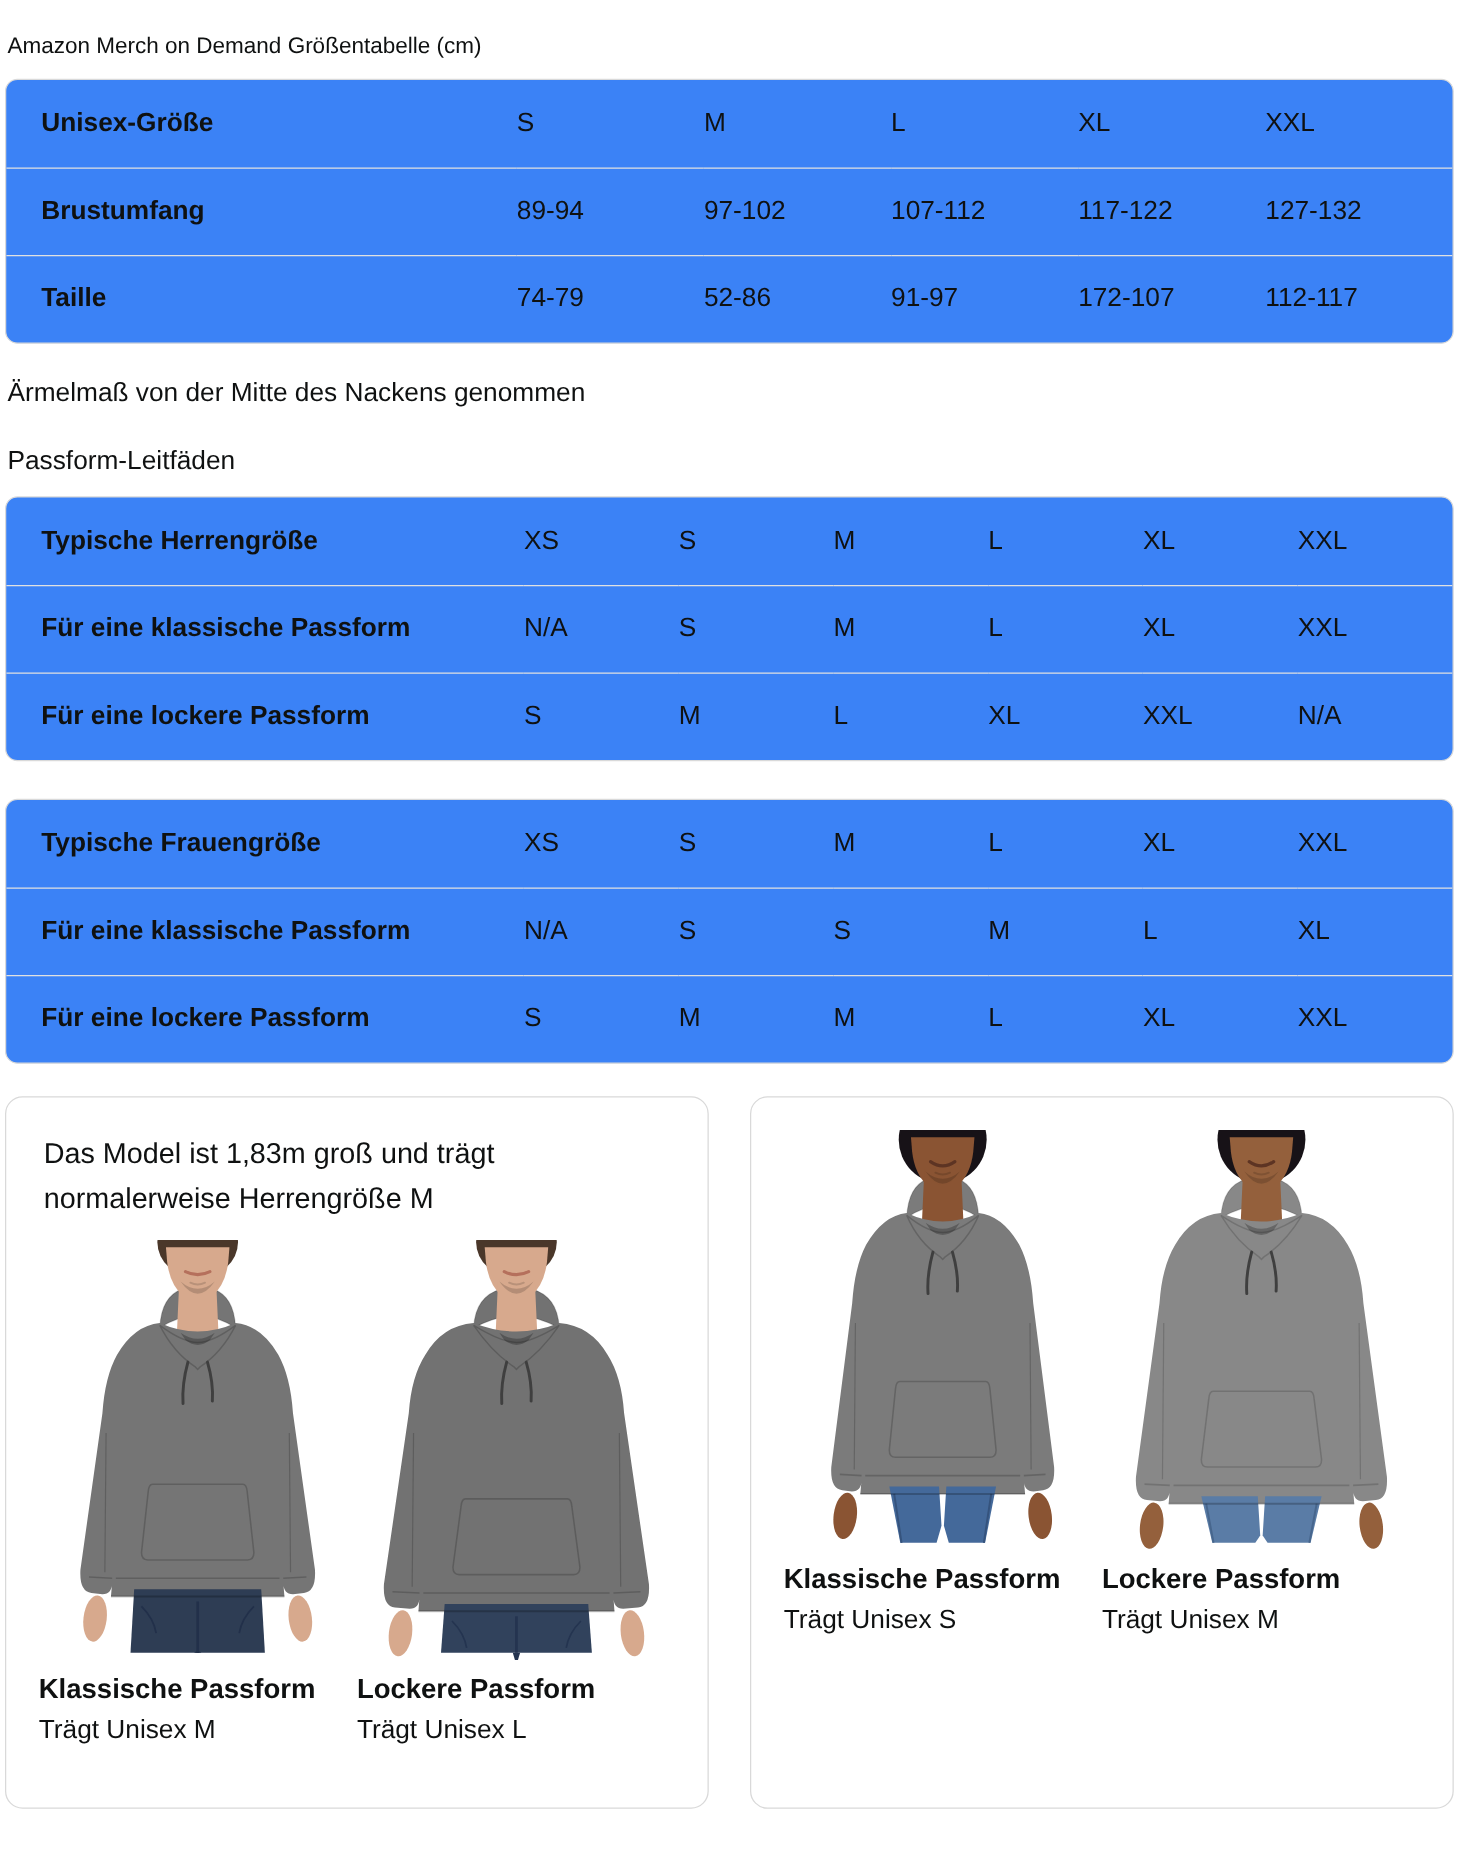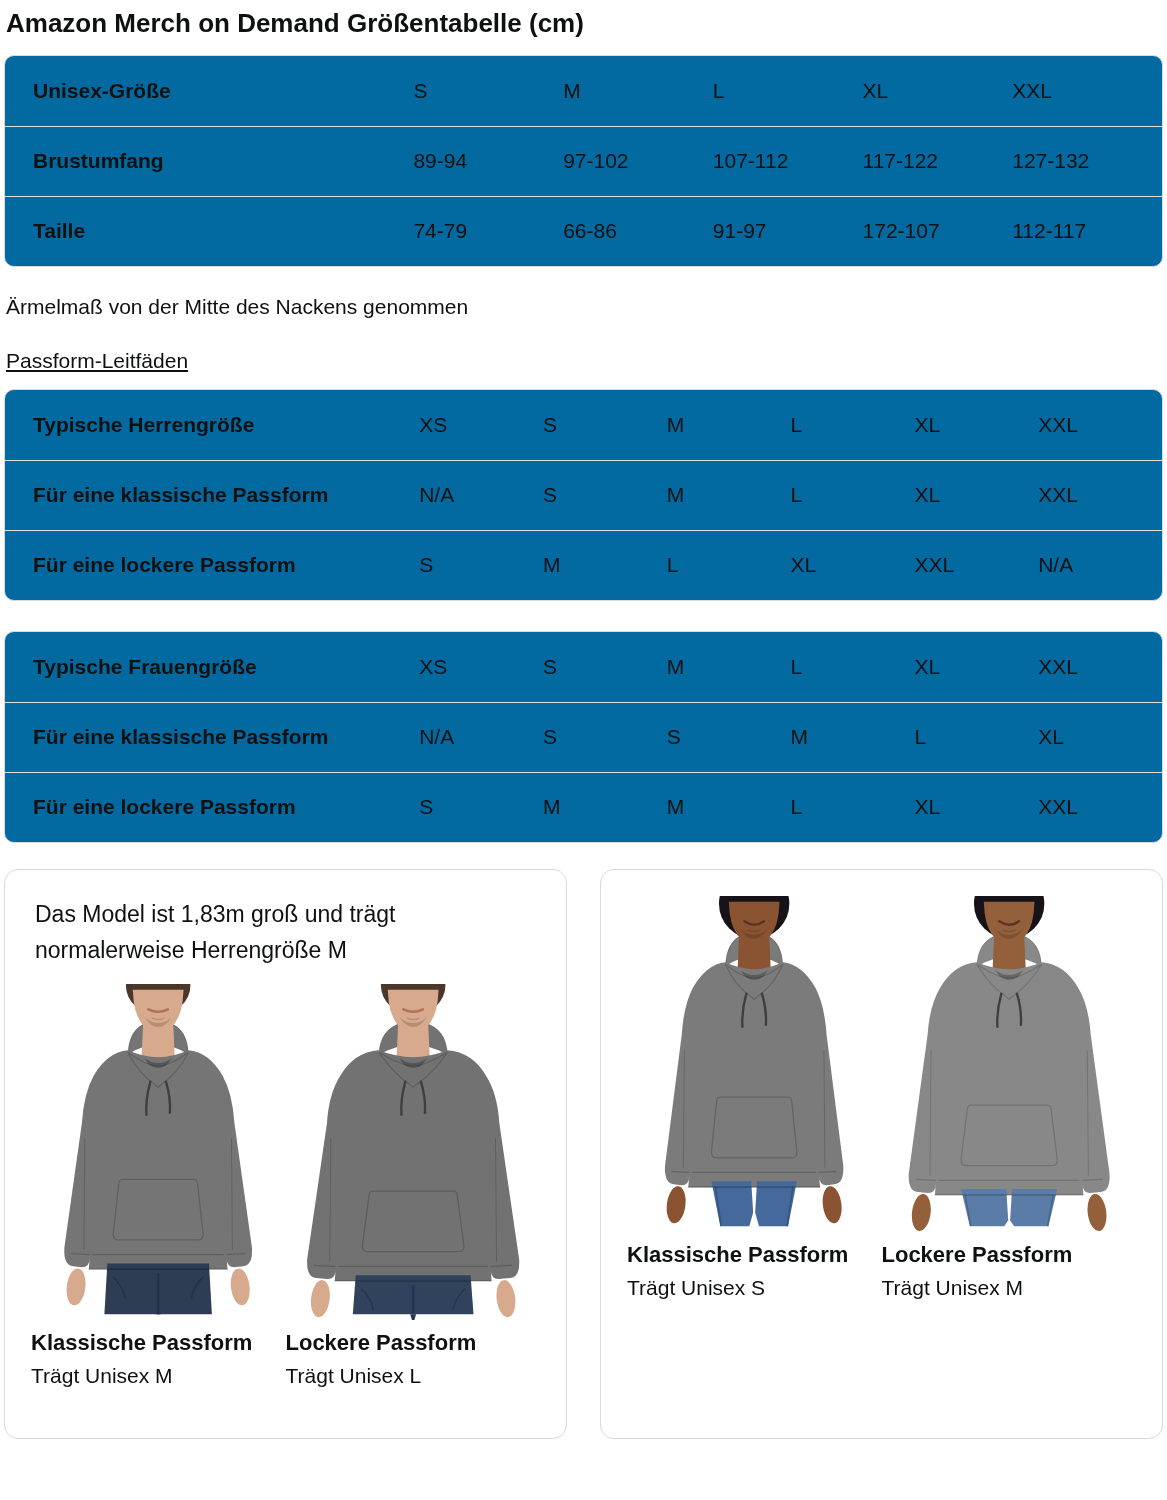"Amazon Merch on Demand Größentabelle" .page-title { font-size: 26px -> 18px; font-weight: 700 -> 400; margin: 2px 0 16px 2px -> 20px 0 16px 2px }
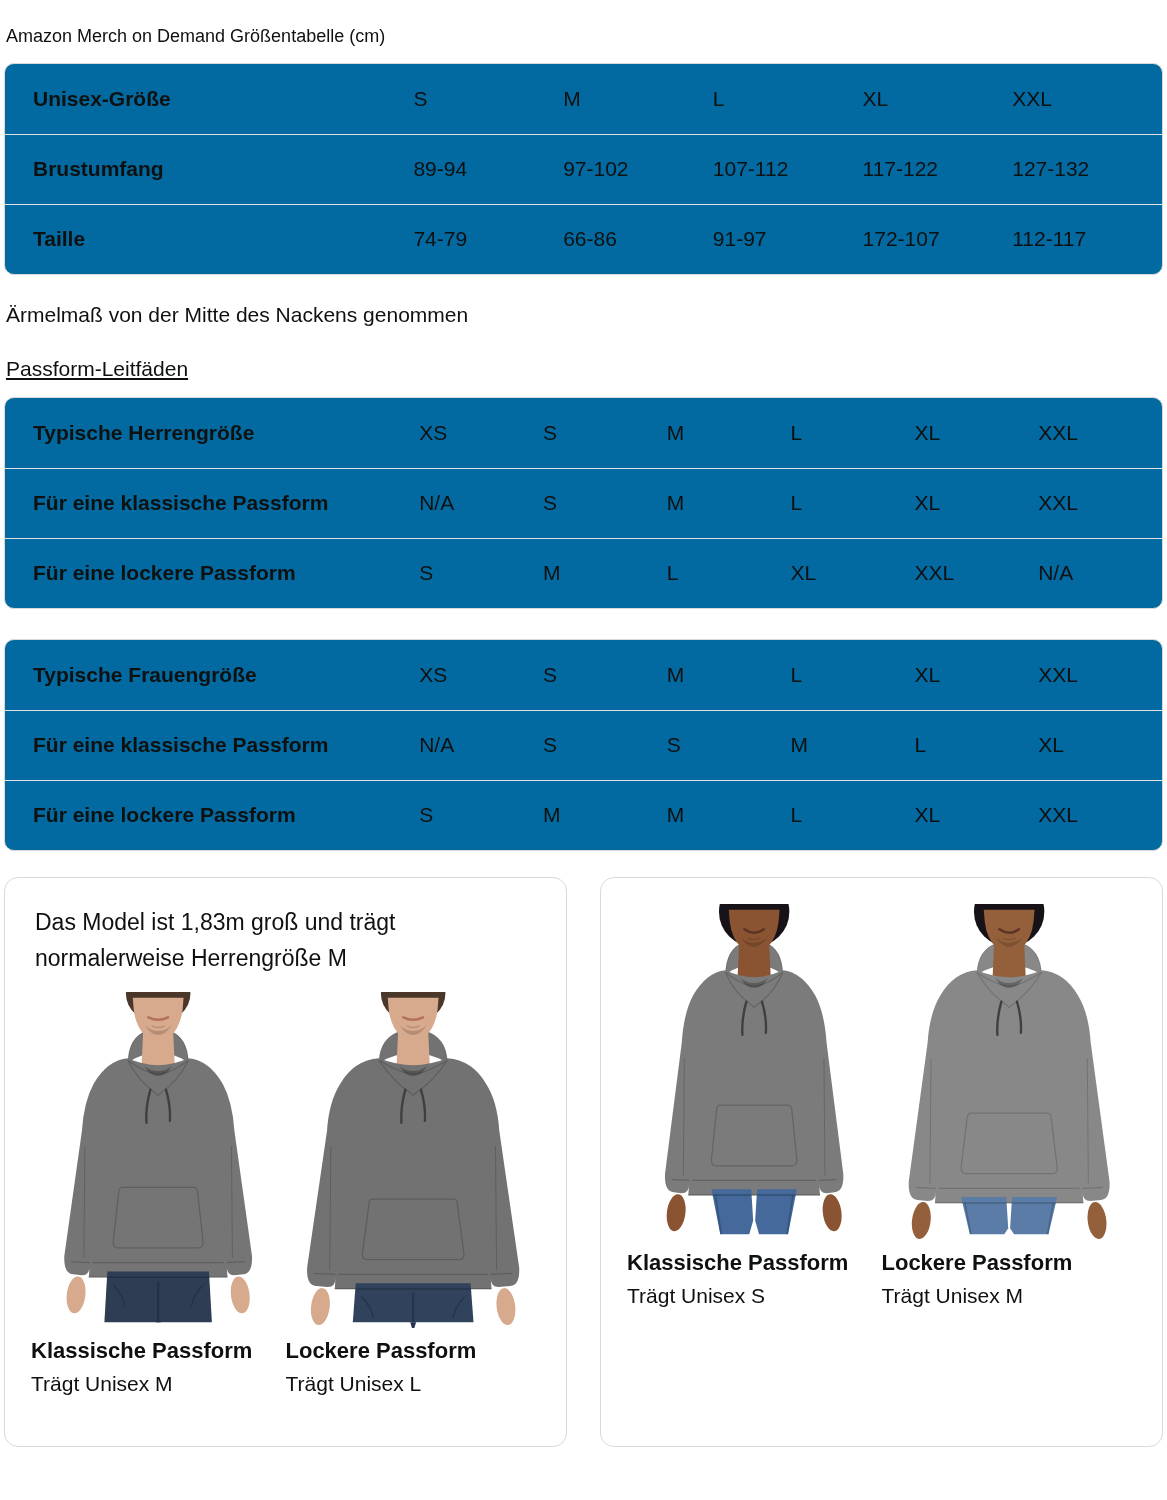"Unisex-Größe" .tbl-wrap { background: #0369a1 -> #3b82f6 }
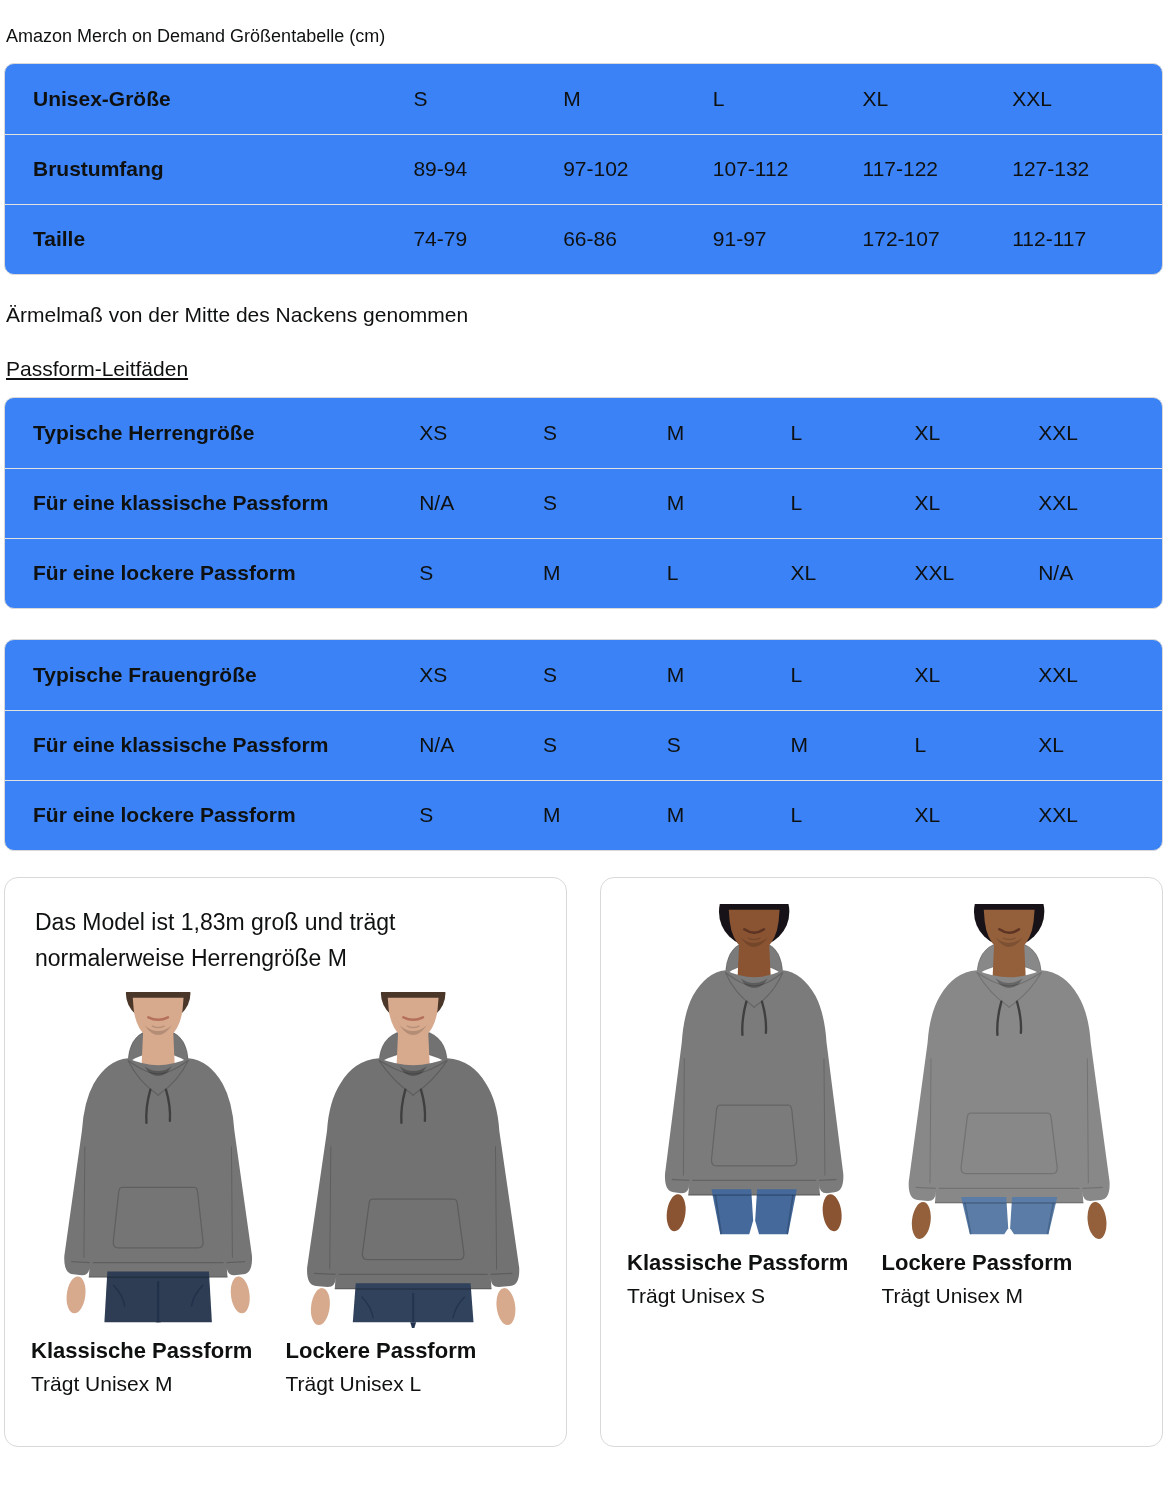"66-86" td.val { text: 66-86 -> 52-86 }
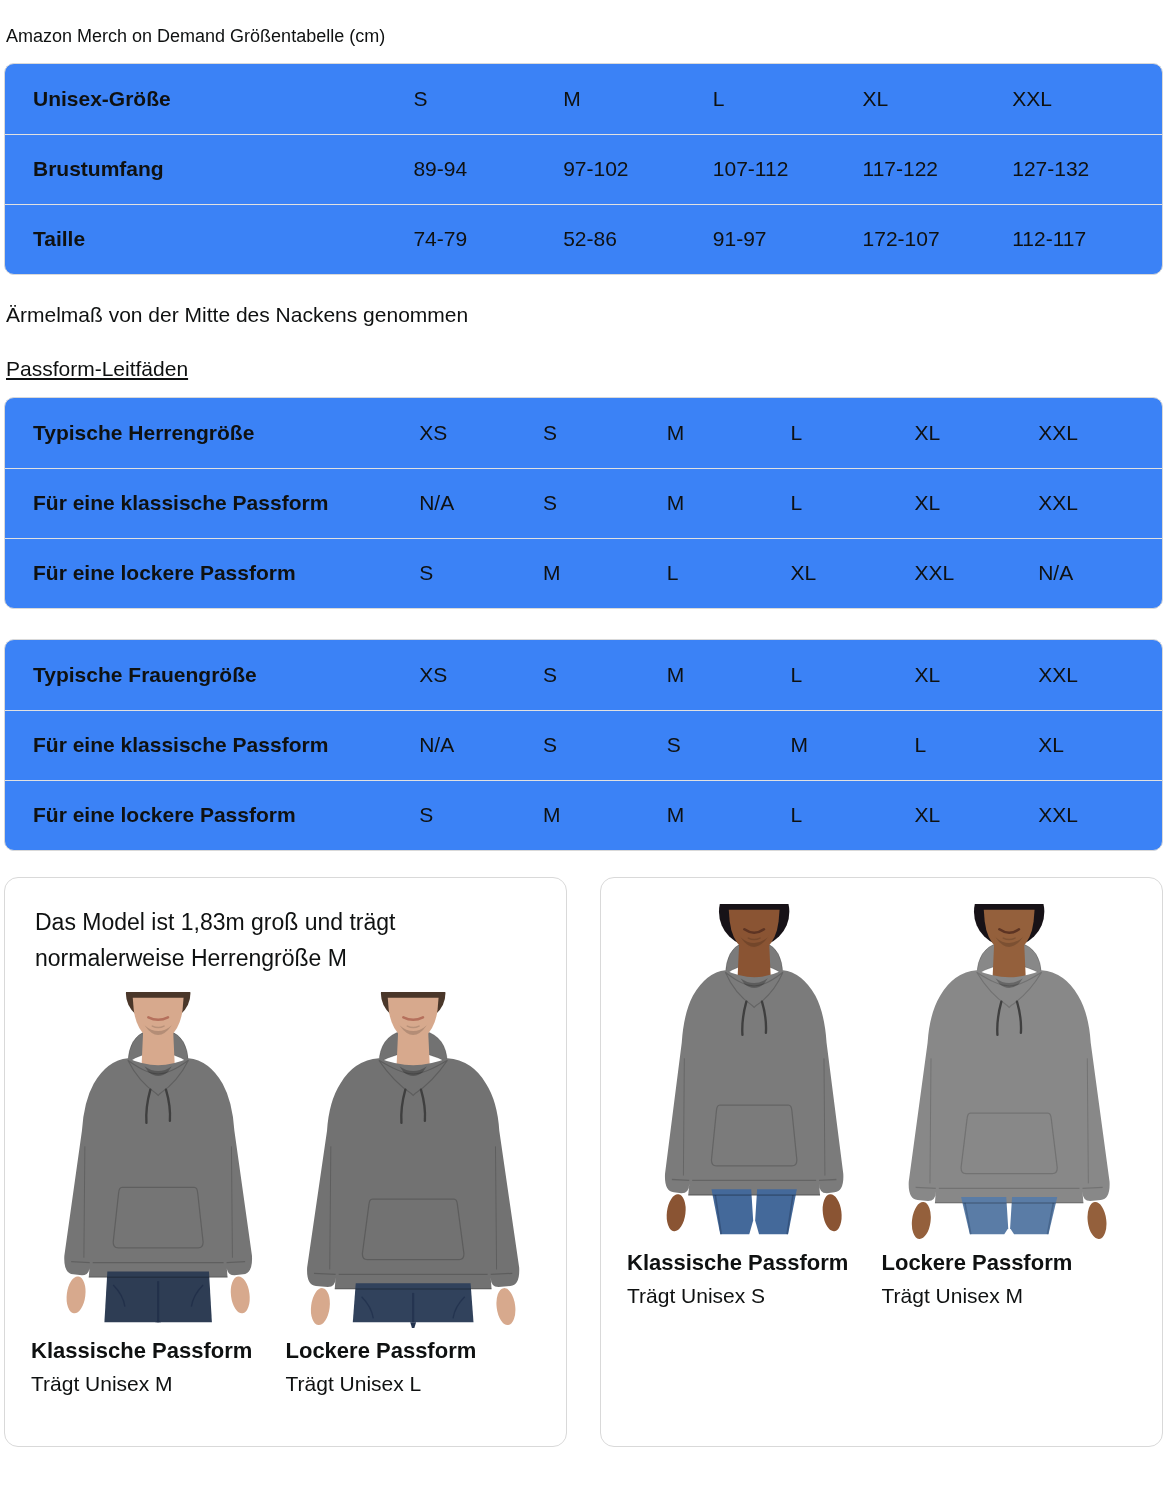"Passform-Leitfäden" .section-title { text-decoration: underline -> none }
